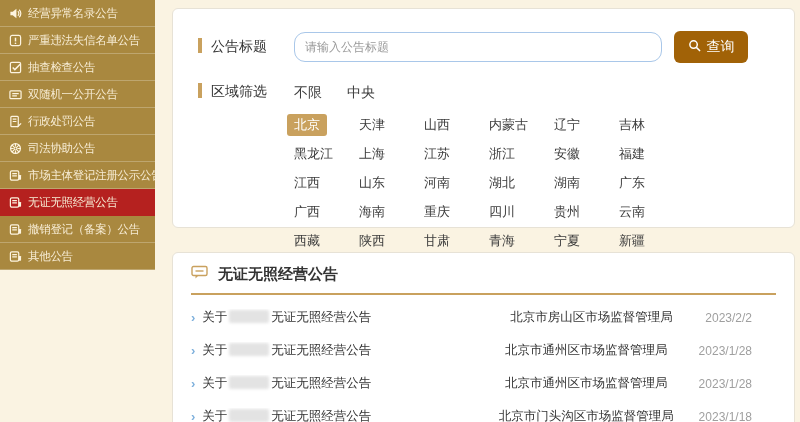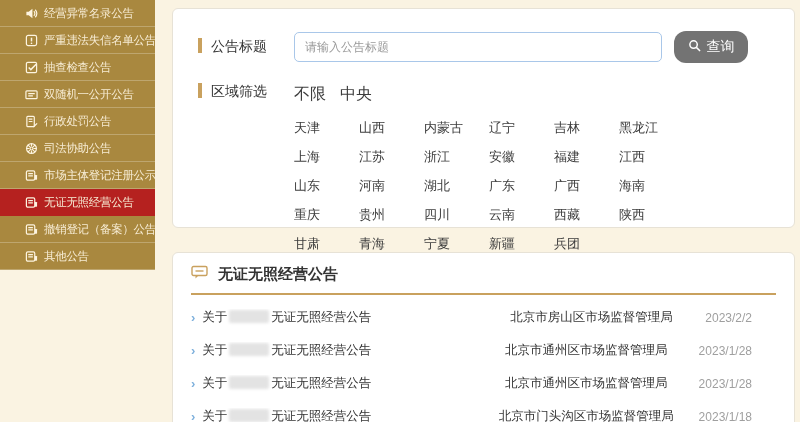"经营异常名录公告" .side-item { padding: 0 4px 0 24px -> 0 4px 0 8px }
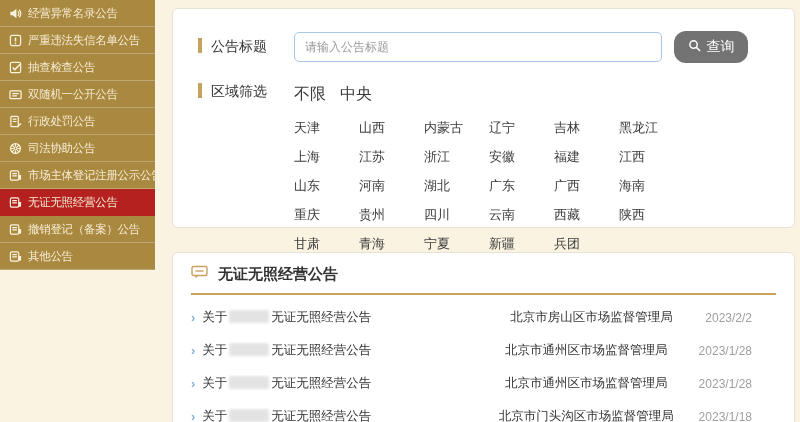"请输入公告标题" .search-input { border-radius: 5px -> 11px }
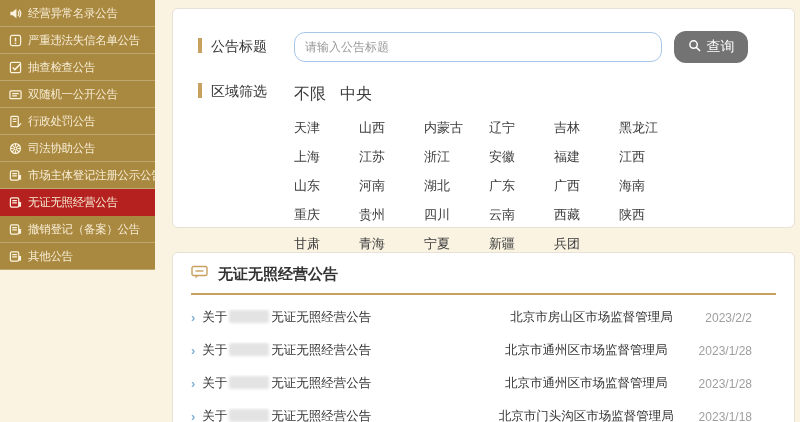"查询" .search-btn { background: #737373 -> #a16207; border-radius: 12px -> 6px }
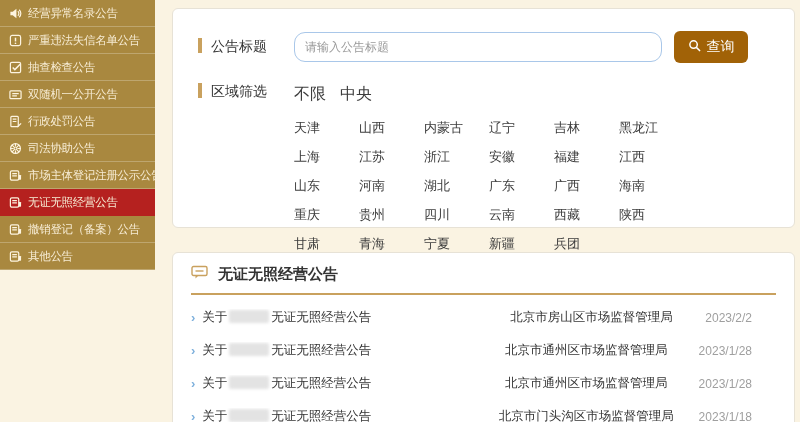"不限" .scope-row { font-size: 16px -> 14px; gap: 14px -> 25px }
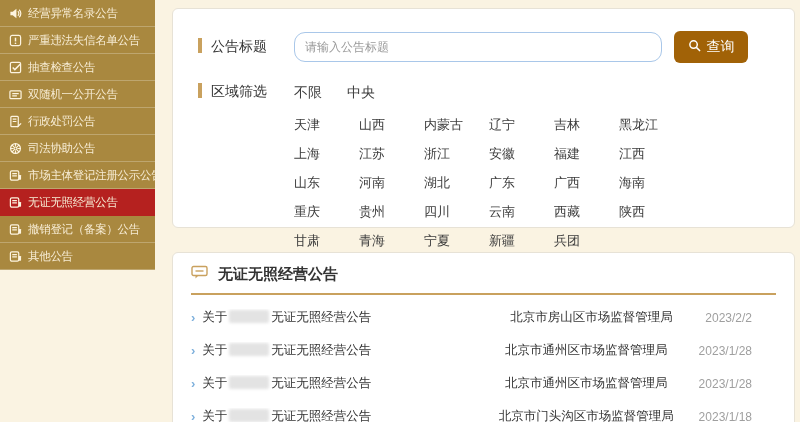"北京" div.province { html: none -> <div><span>北京</span></div> }
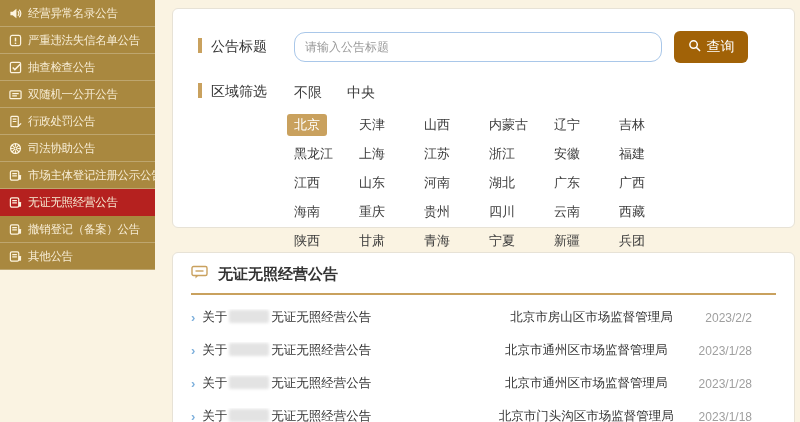"湖南" div.province { html: none -> <div><span>湖南</span></div> }
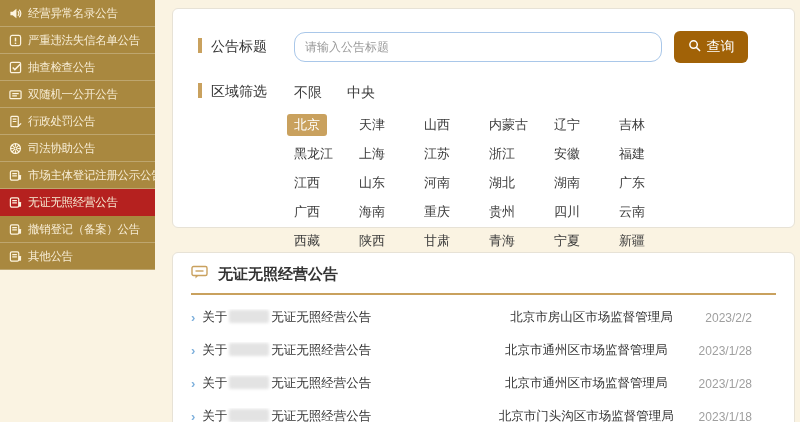"贵州" div.province { order: before "四川" -> after "四川" }
